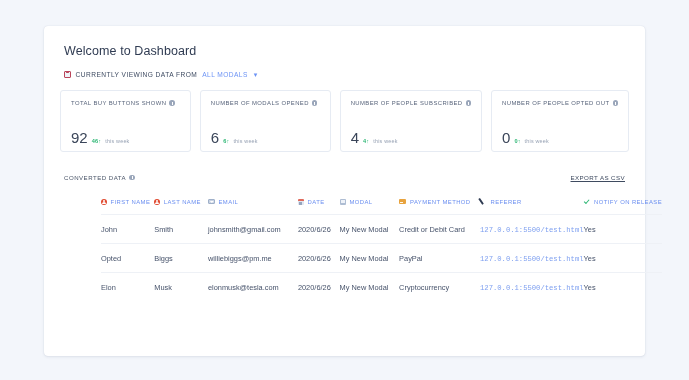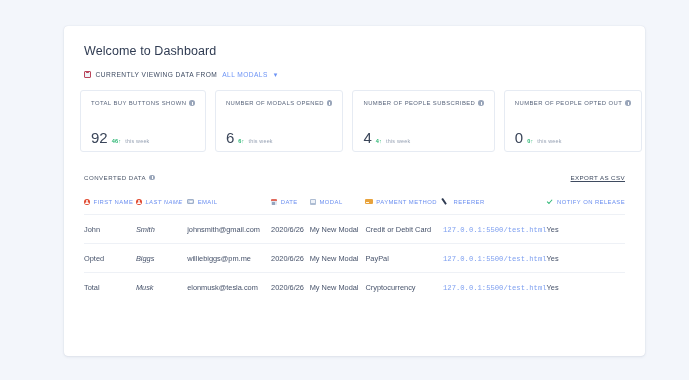"Welcome to Dashboard" .page { padding: 26px 44px 0 64px -> 26px 44px 0 44px }
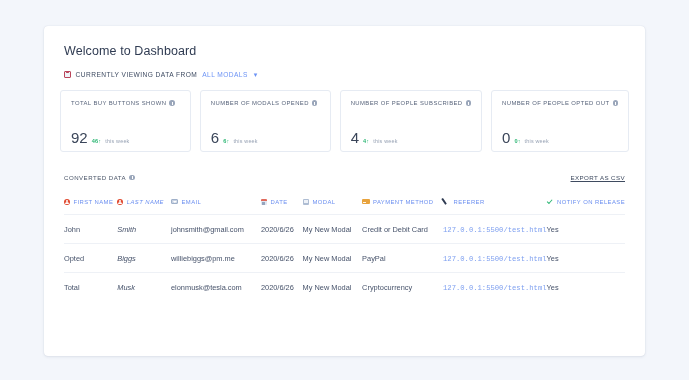"John" table { margin-left: none -> 37px }
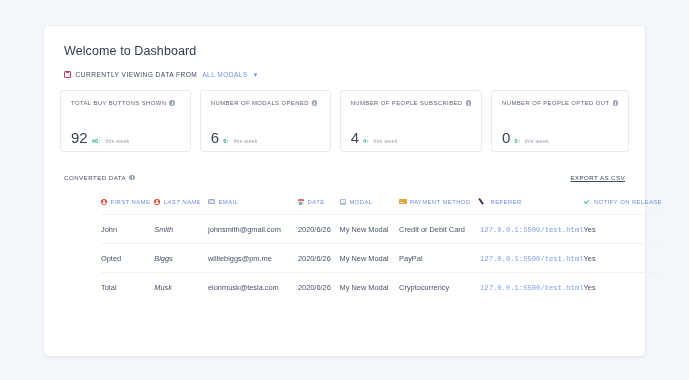"Smith" .c-last { font-style: italic -> none }
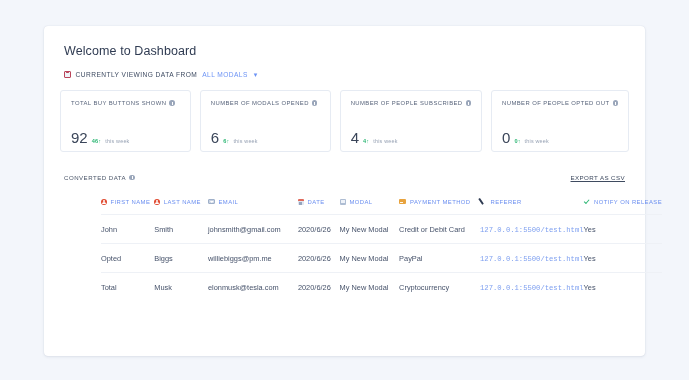"Total" td.c-first { text: Total -> Elon }
